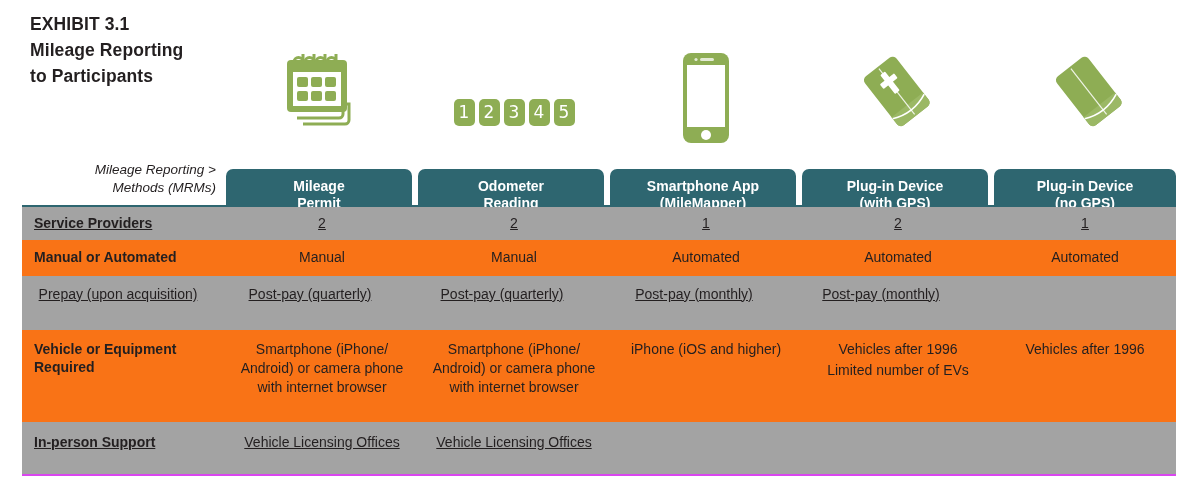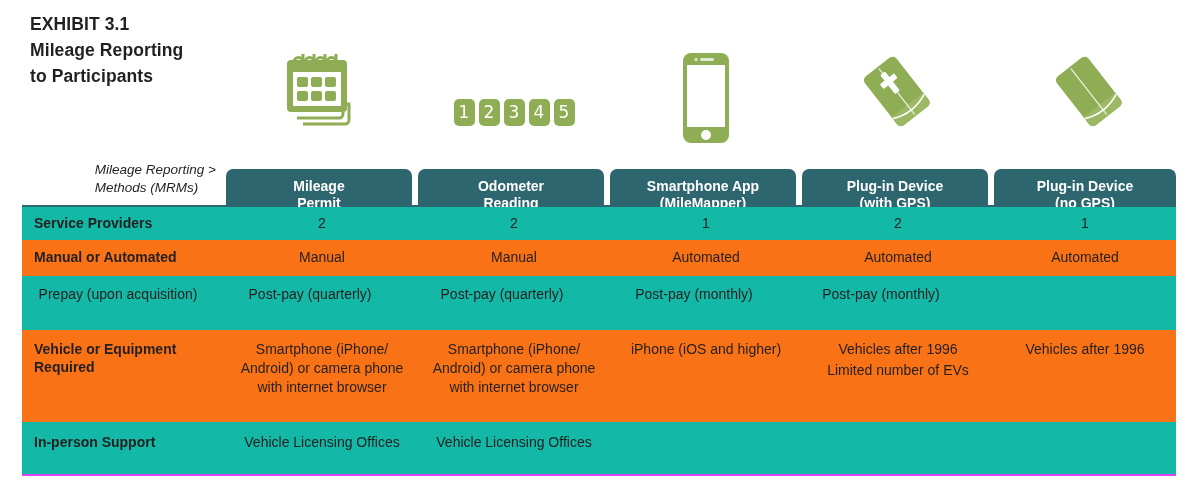"Mileage Reporting >" .th-first { text-align: left -> right }
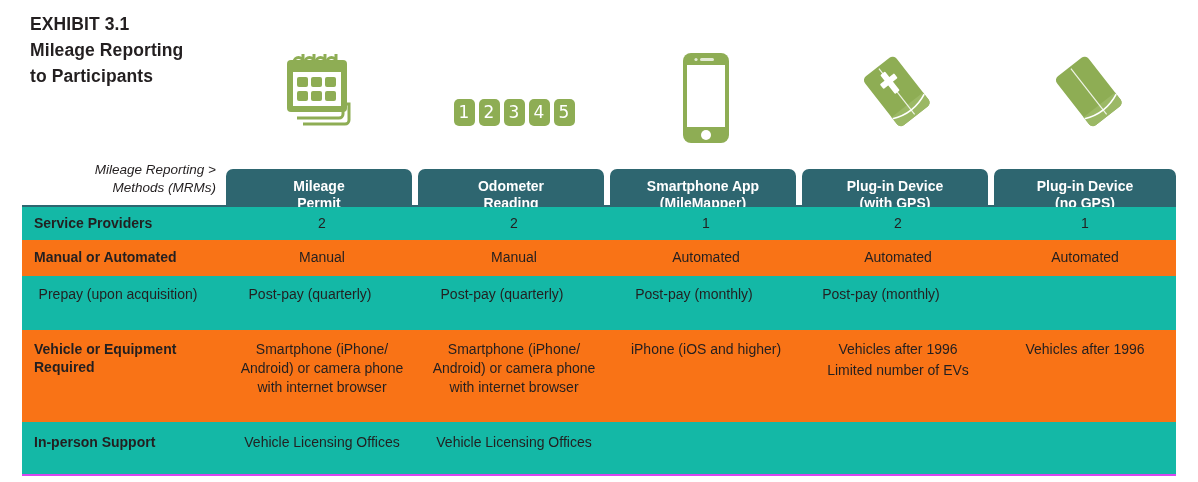"Service Providers" .row.shade { background: #14b8a6 -> #a3a3a3; text-decoration: none -> underline }
